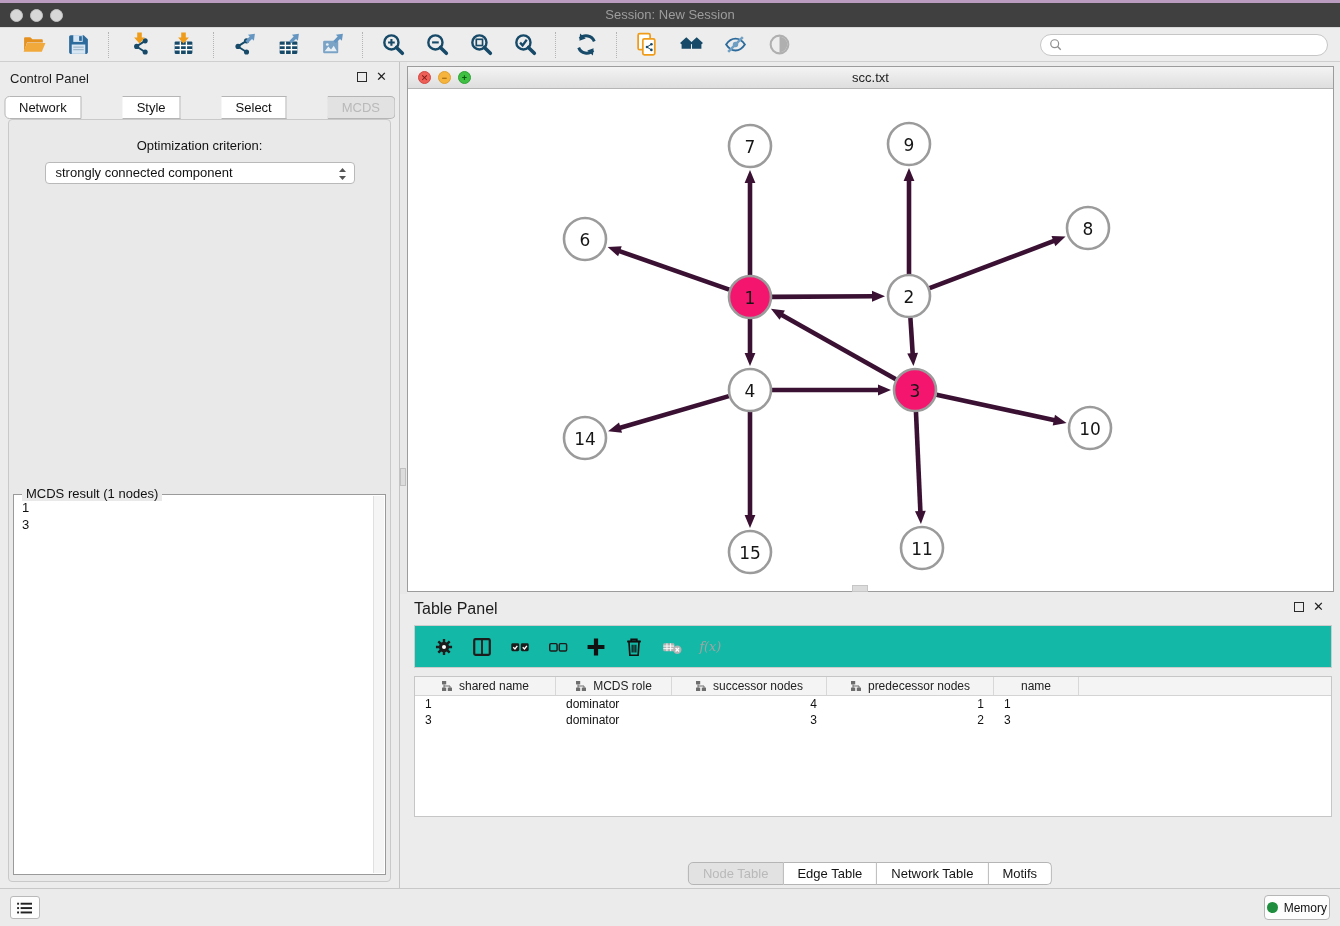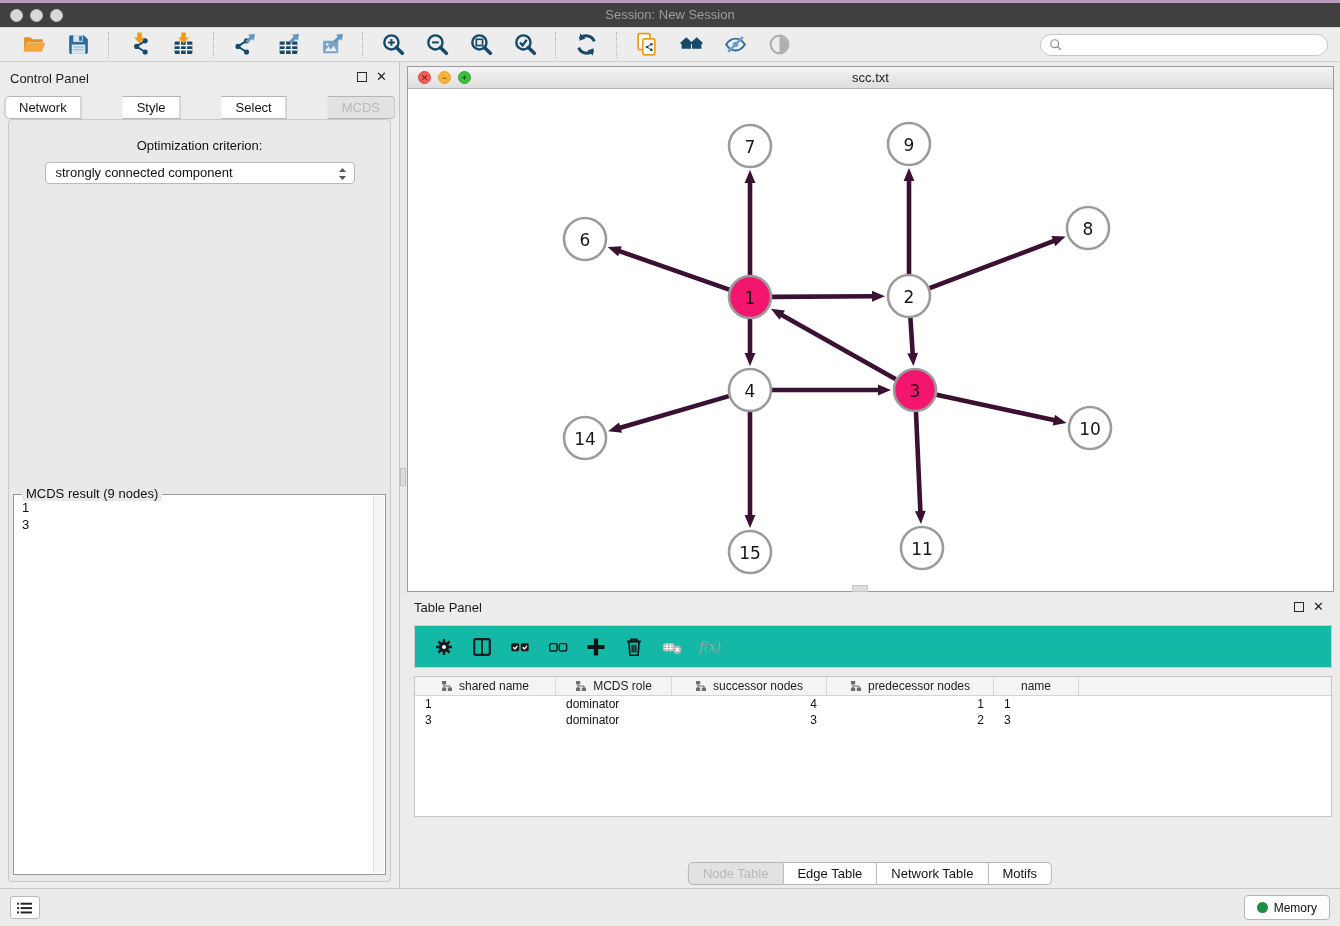"MCDS result (9 nodes)" div.result-legend { text: 9 -> 1 }
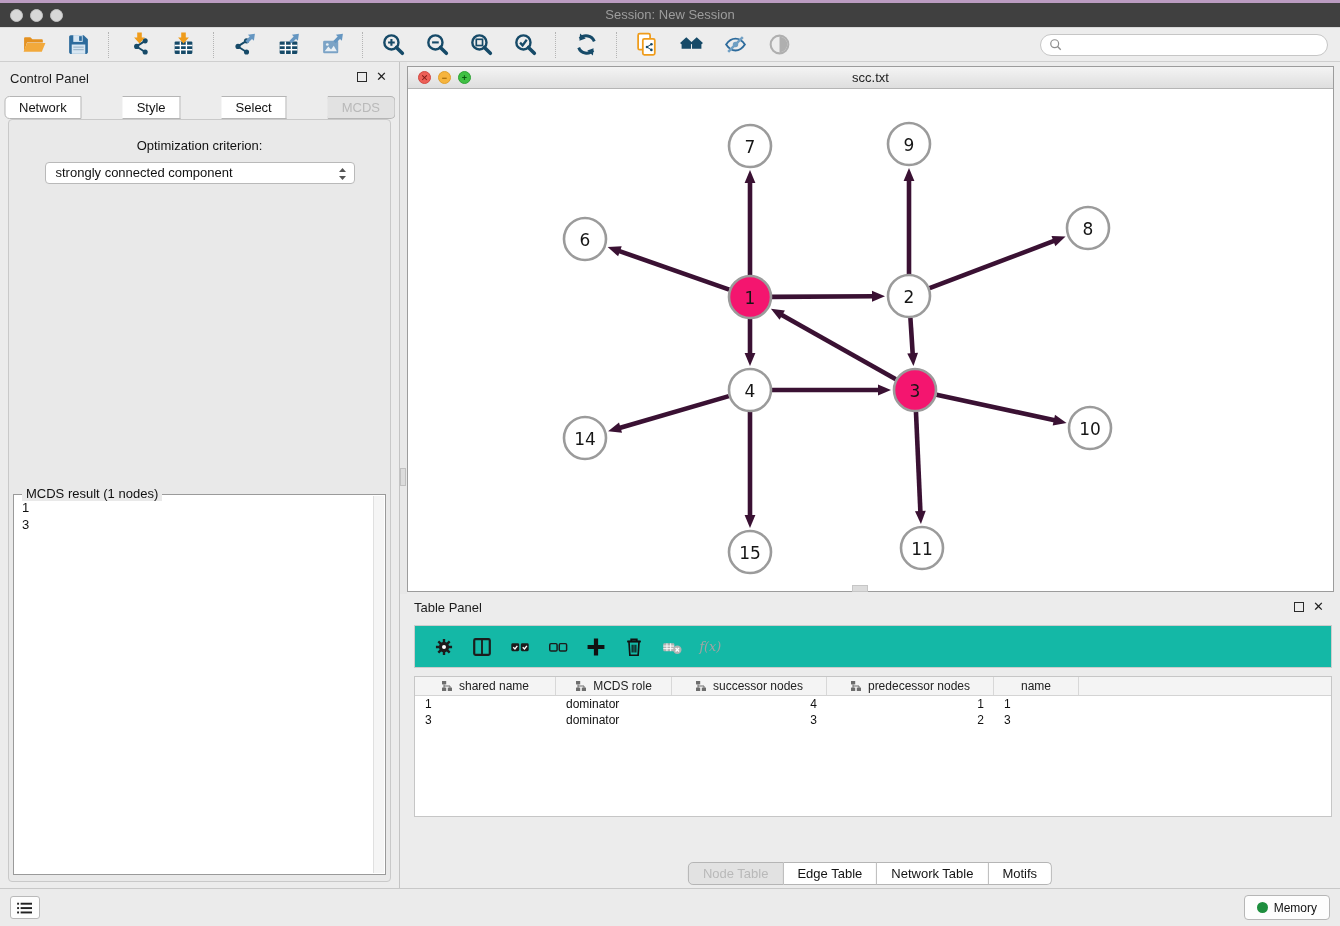"Table Panel" .tp-title { font-size: 13px -> 16px }
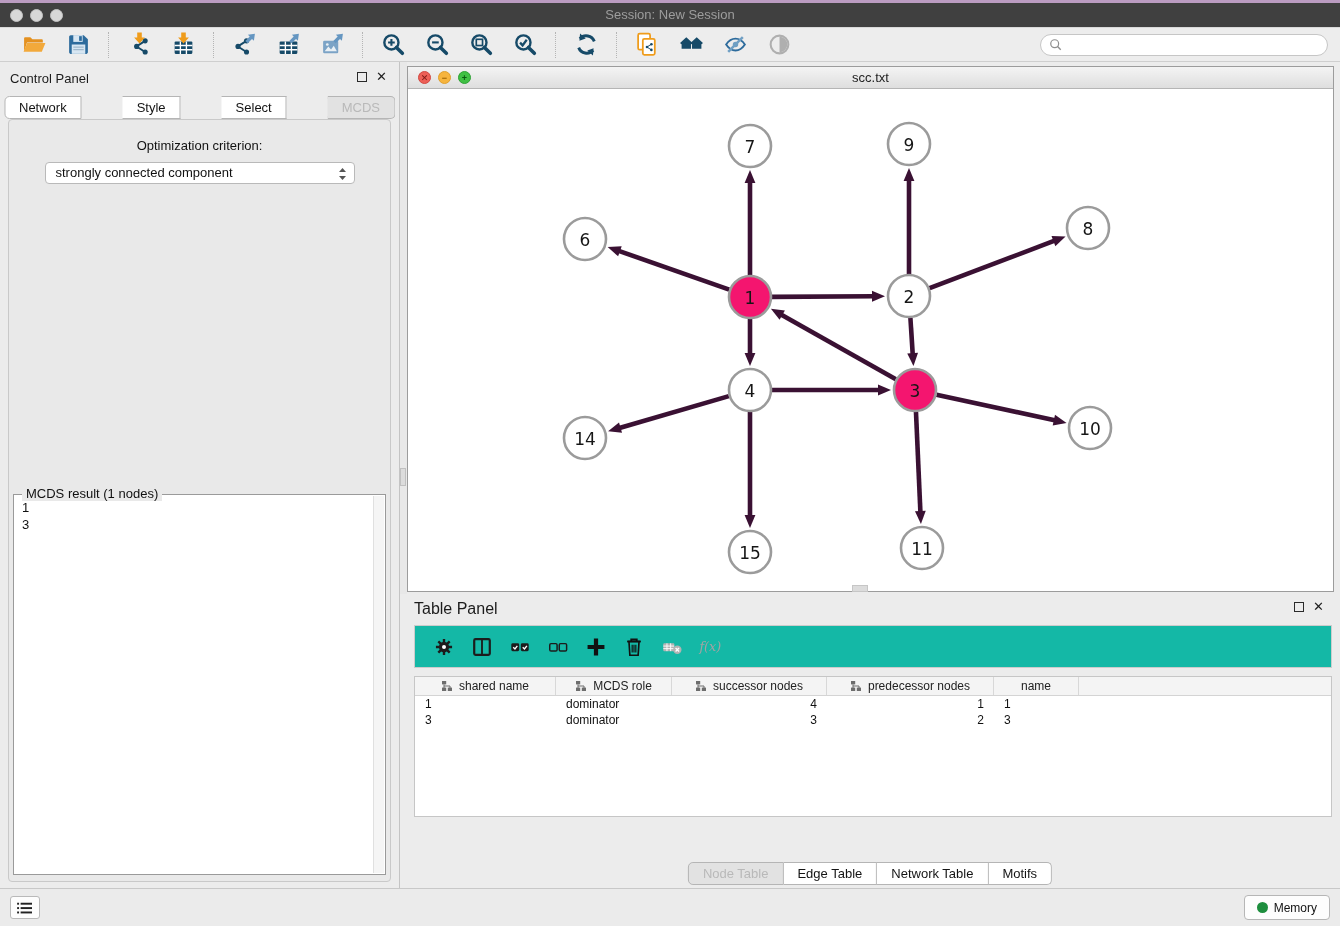"Memory" .memory-btn { padding: 0 12px -> 0 2px }
